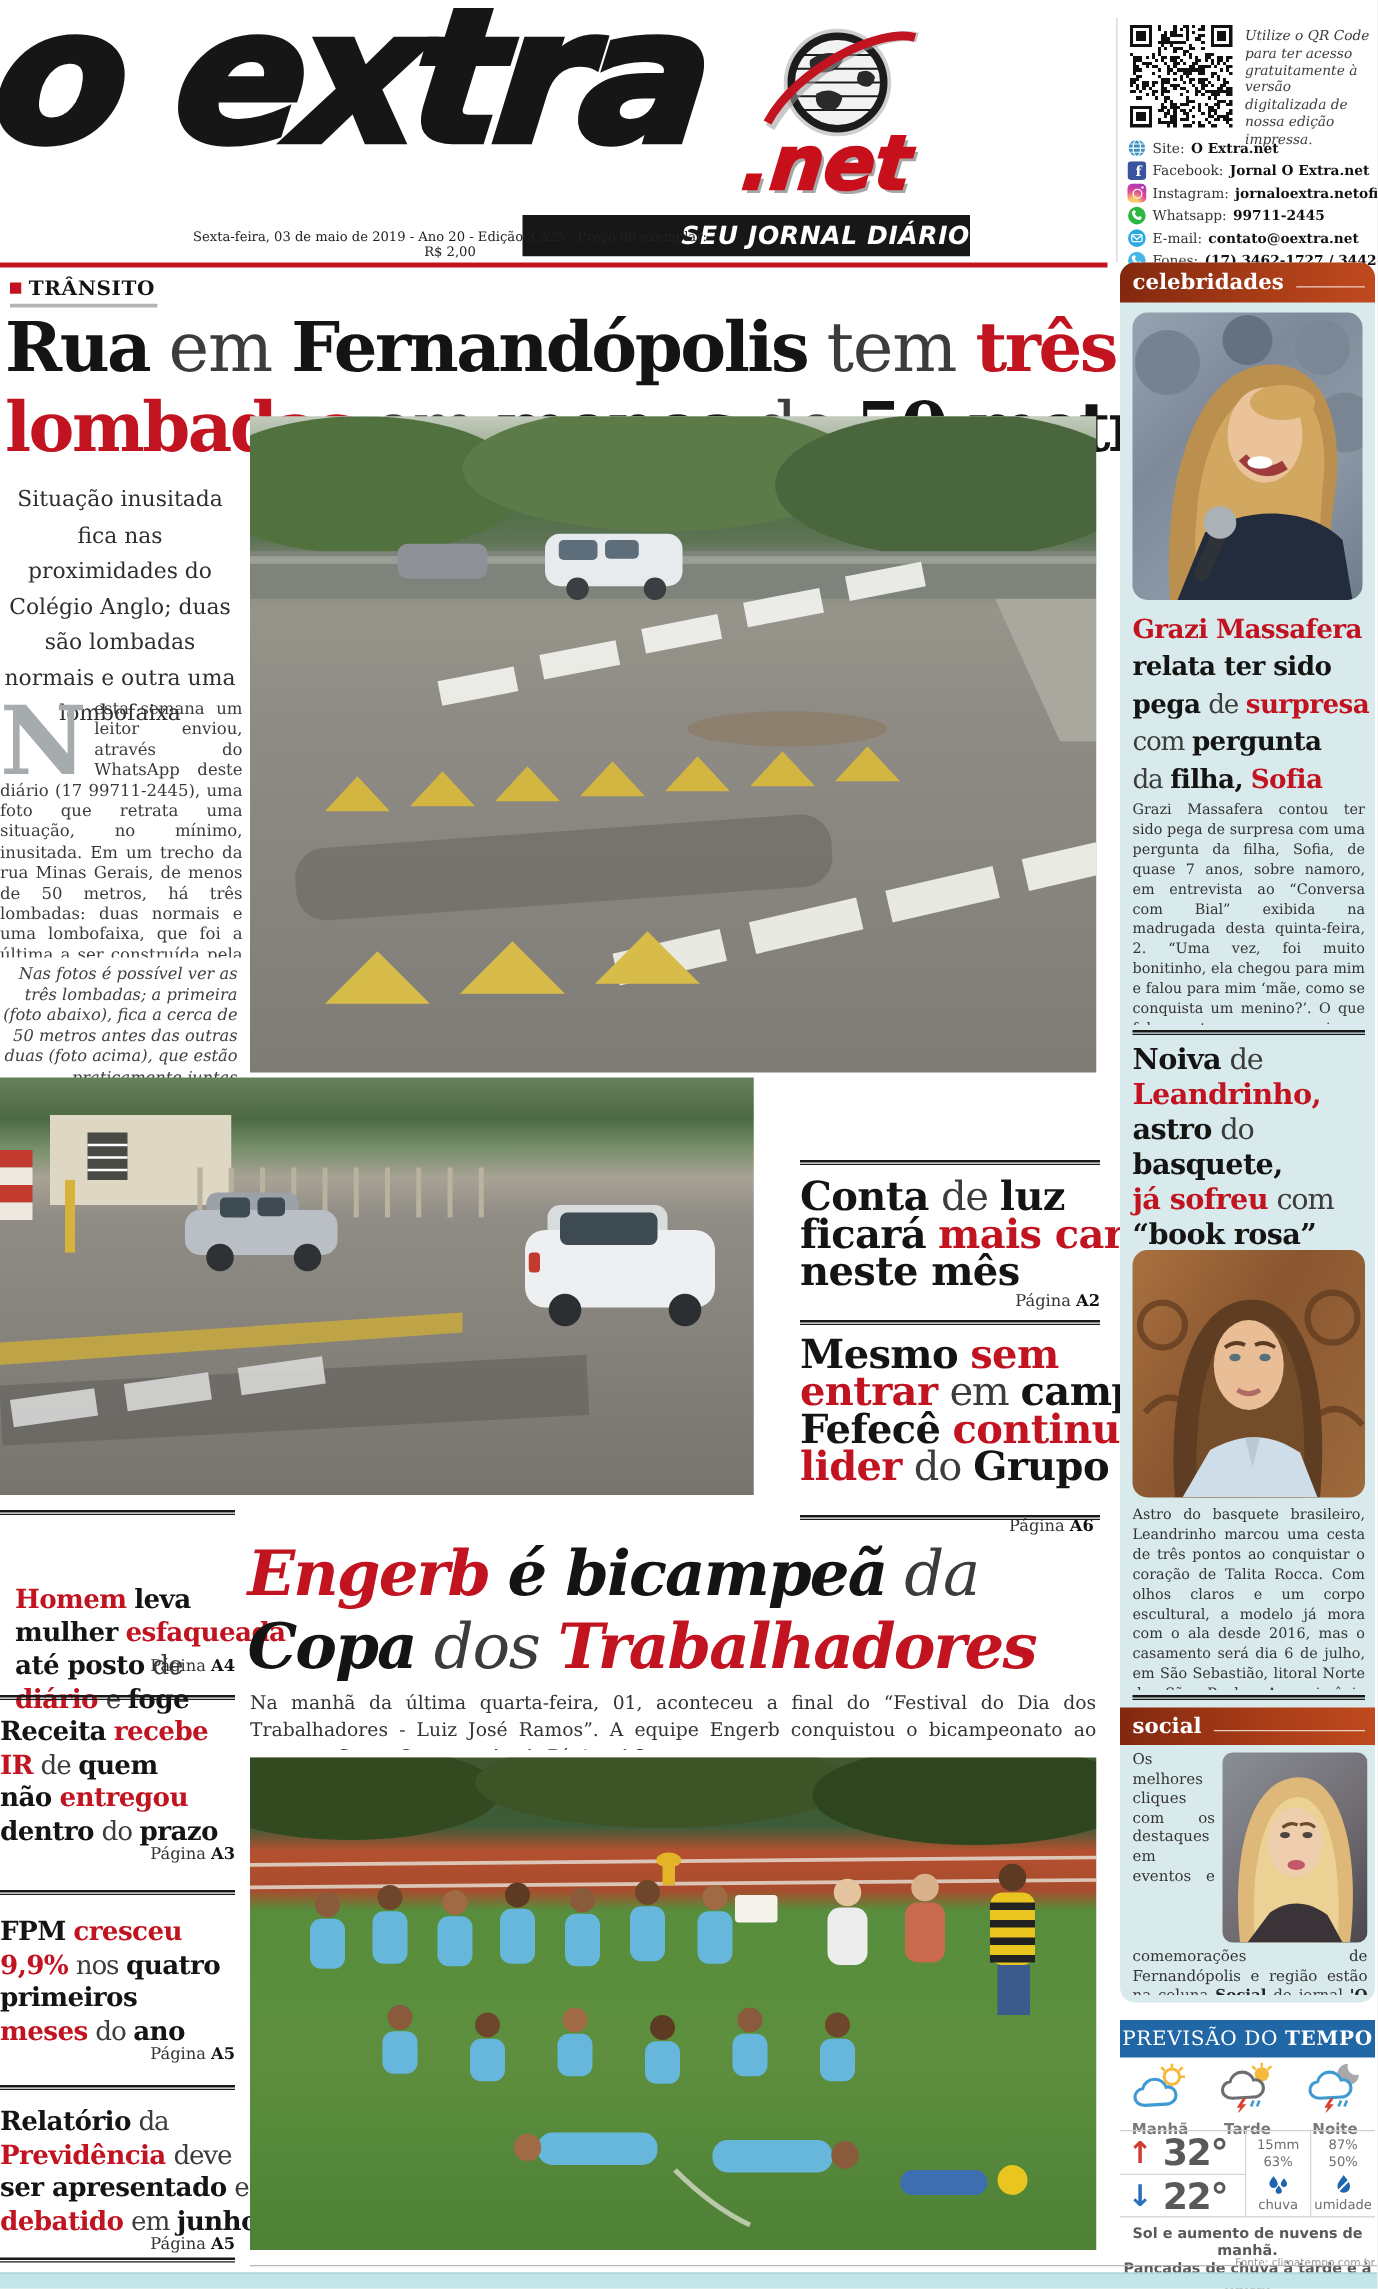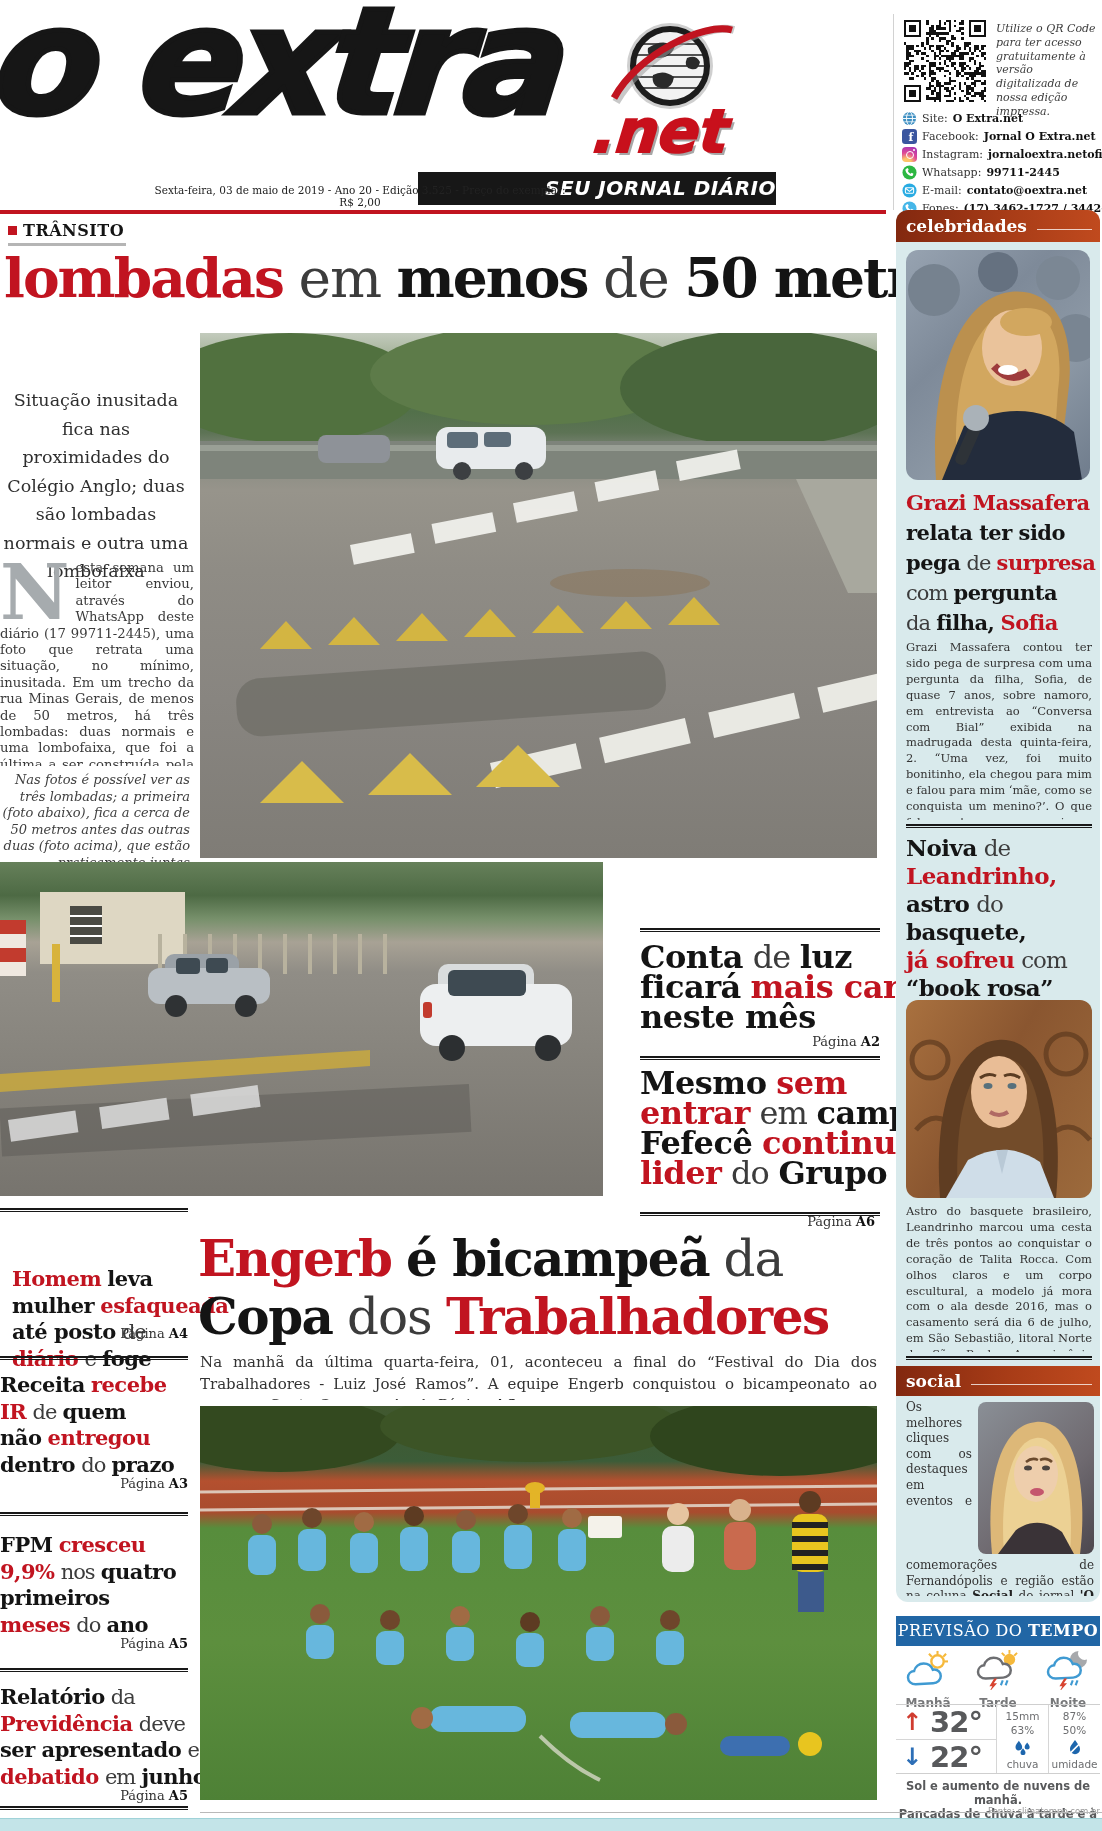"Rua em Fernandópolis tem três" div.hline { html: none -> <div><span>Rua</span> <span>em</span> <span>Fernandópolis</span> <span>tem</span> <span>três</span></div> }
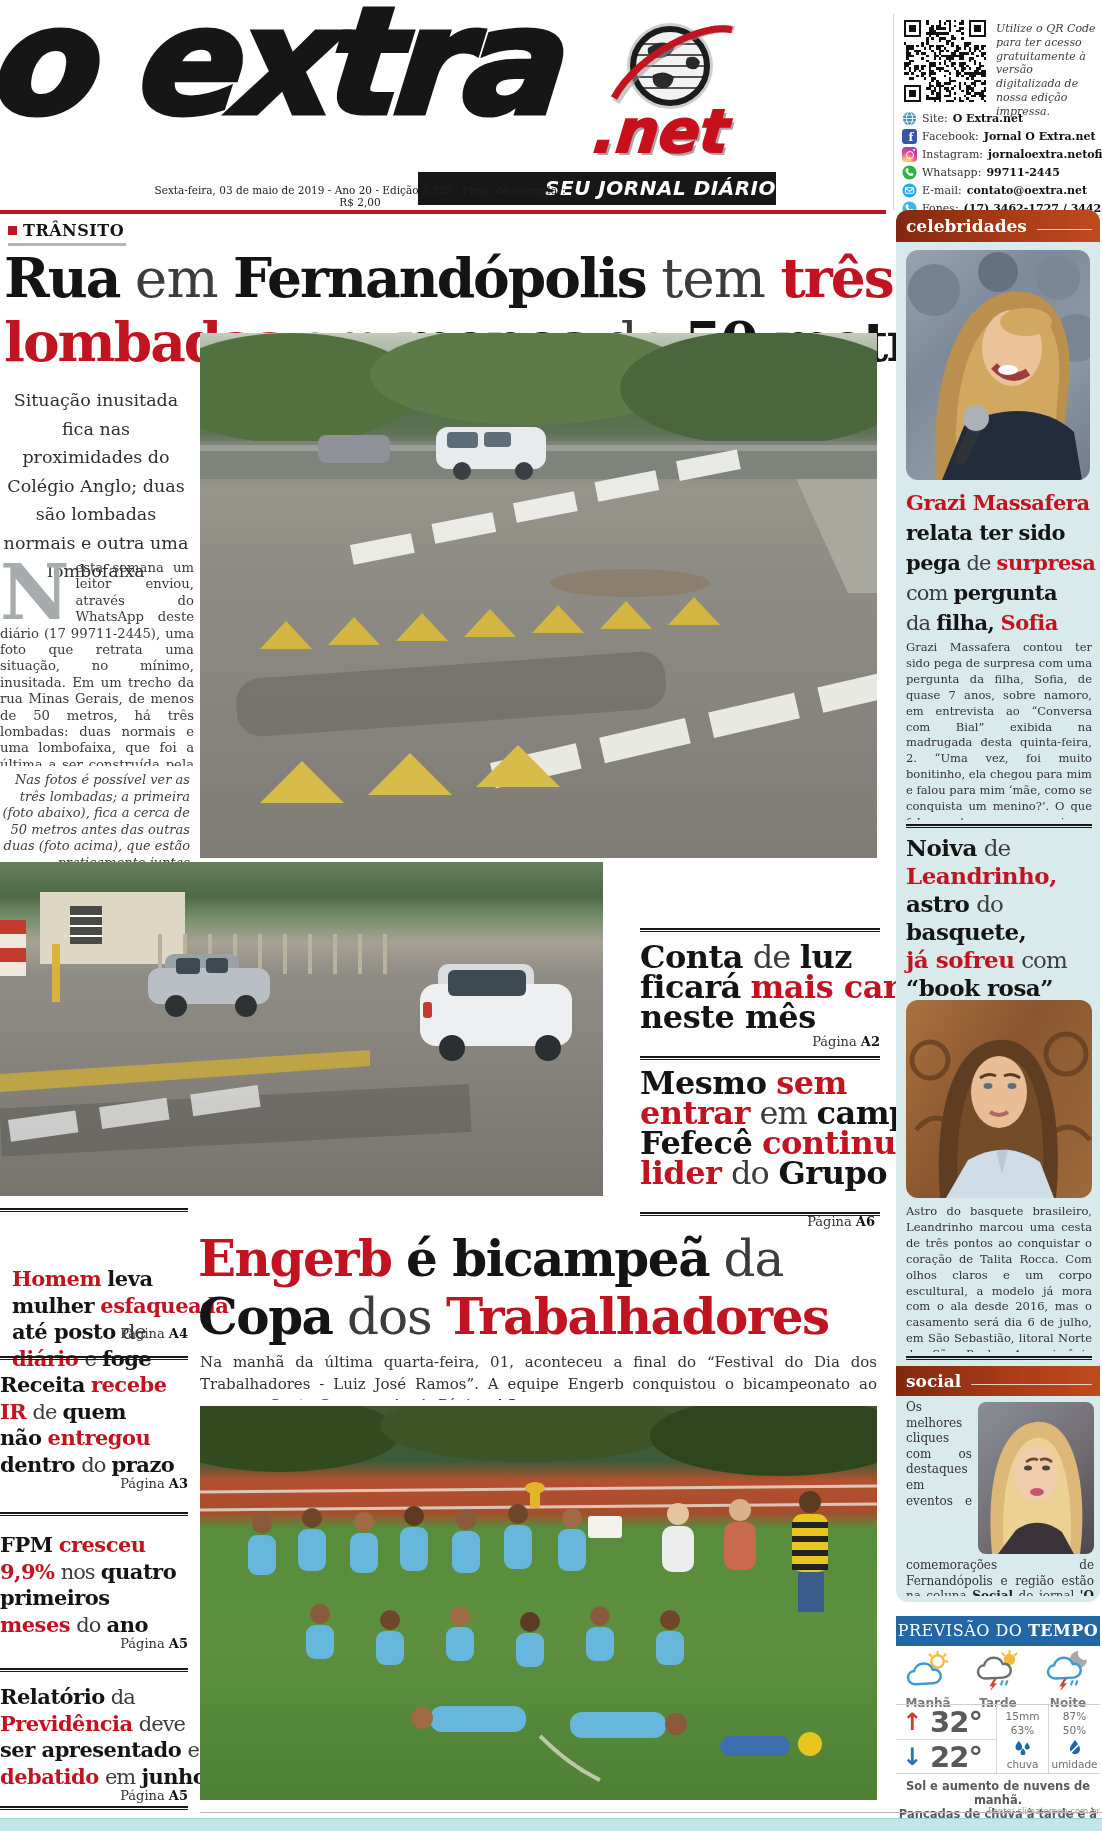"Engerb é bicampeã da" .engerb-headline { font-style: none -> italic }
